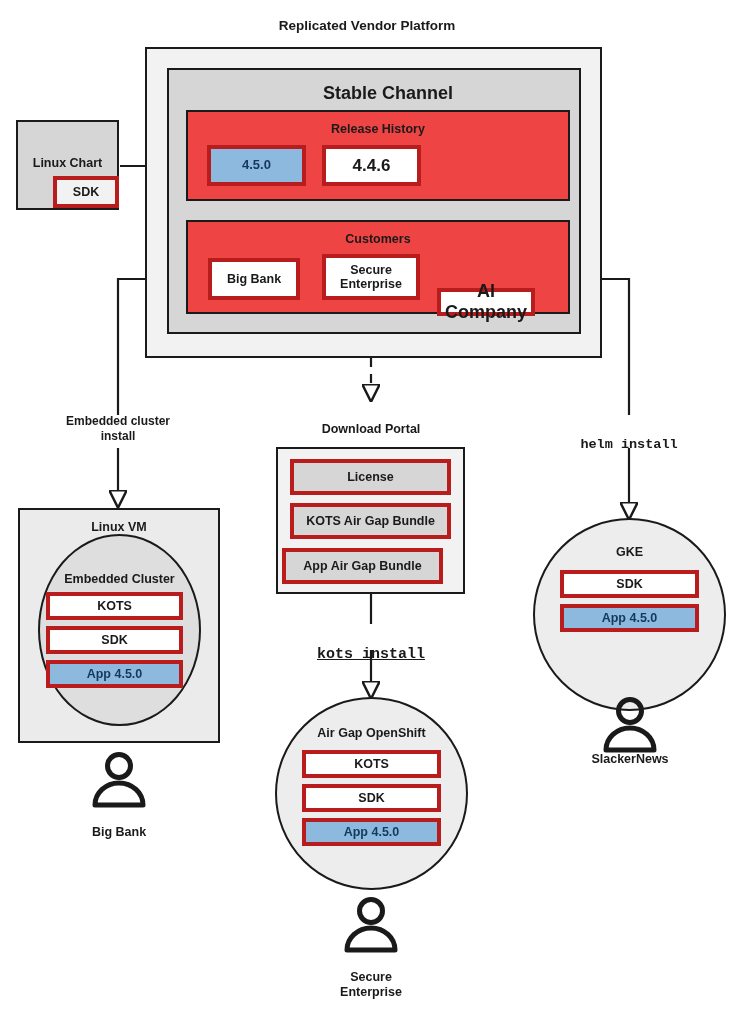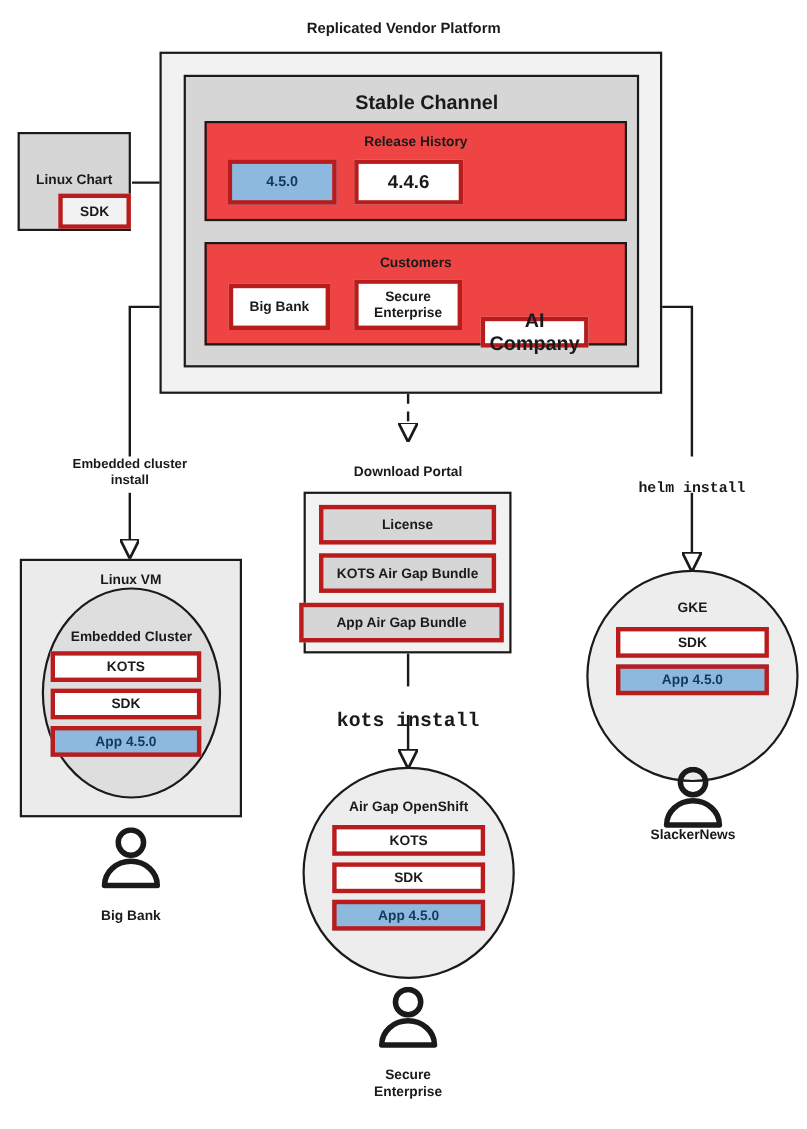"App Air Gap Bundle" div.chip { left: 272px -> 282px; width: 186px -> 161px }
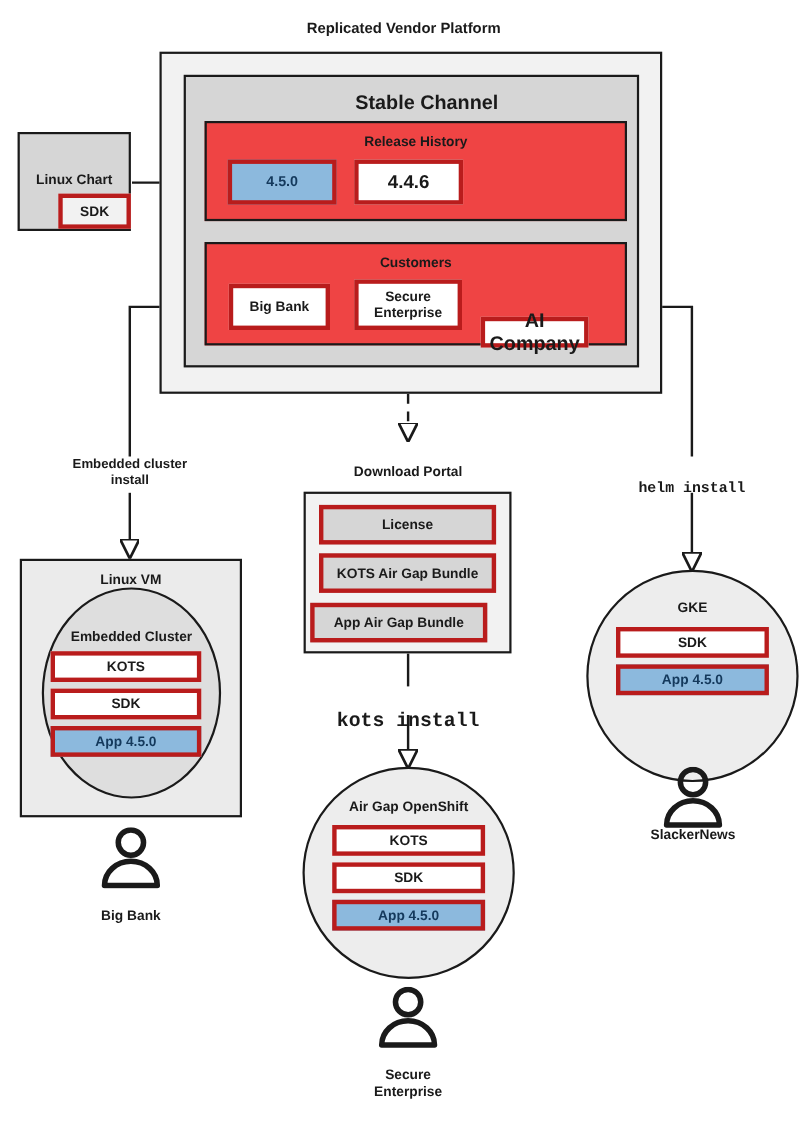"kots install" div.lbl { font-size: 18px -> 15px; text-decoration: none -> underline }
